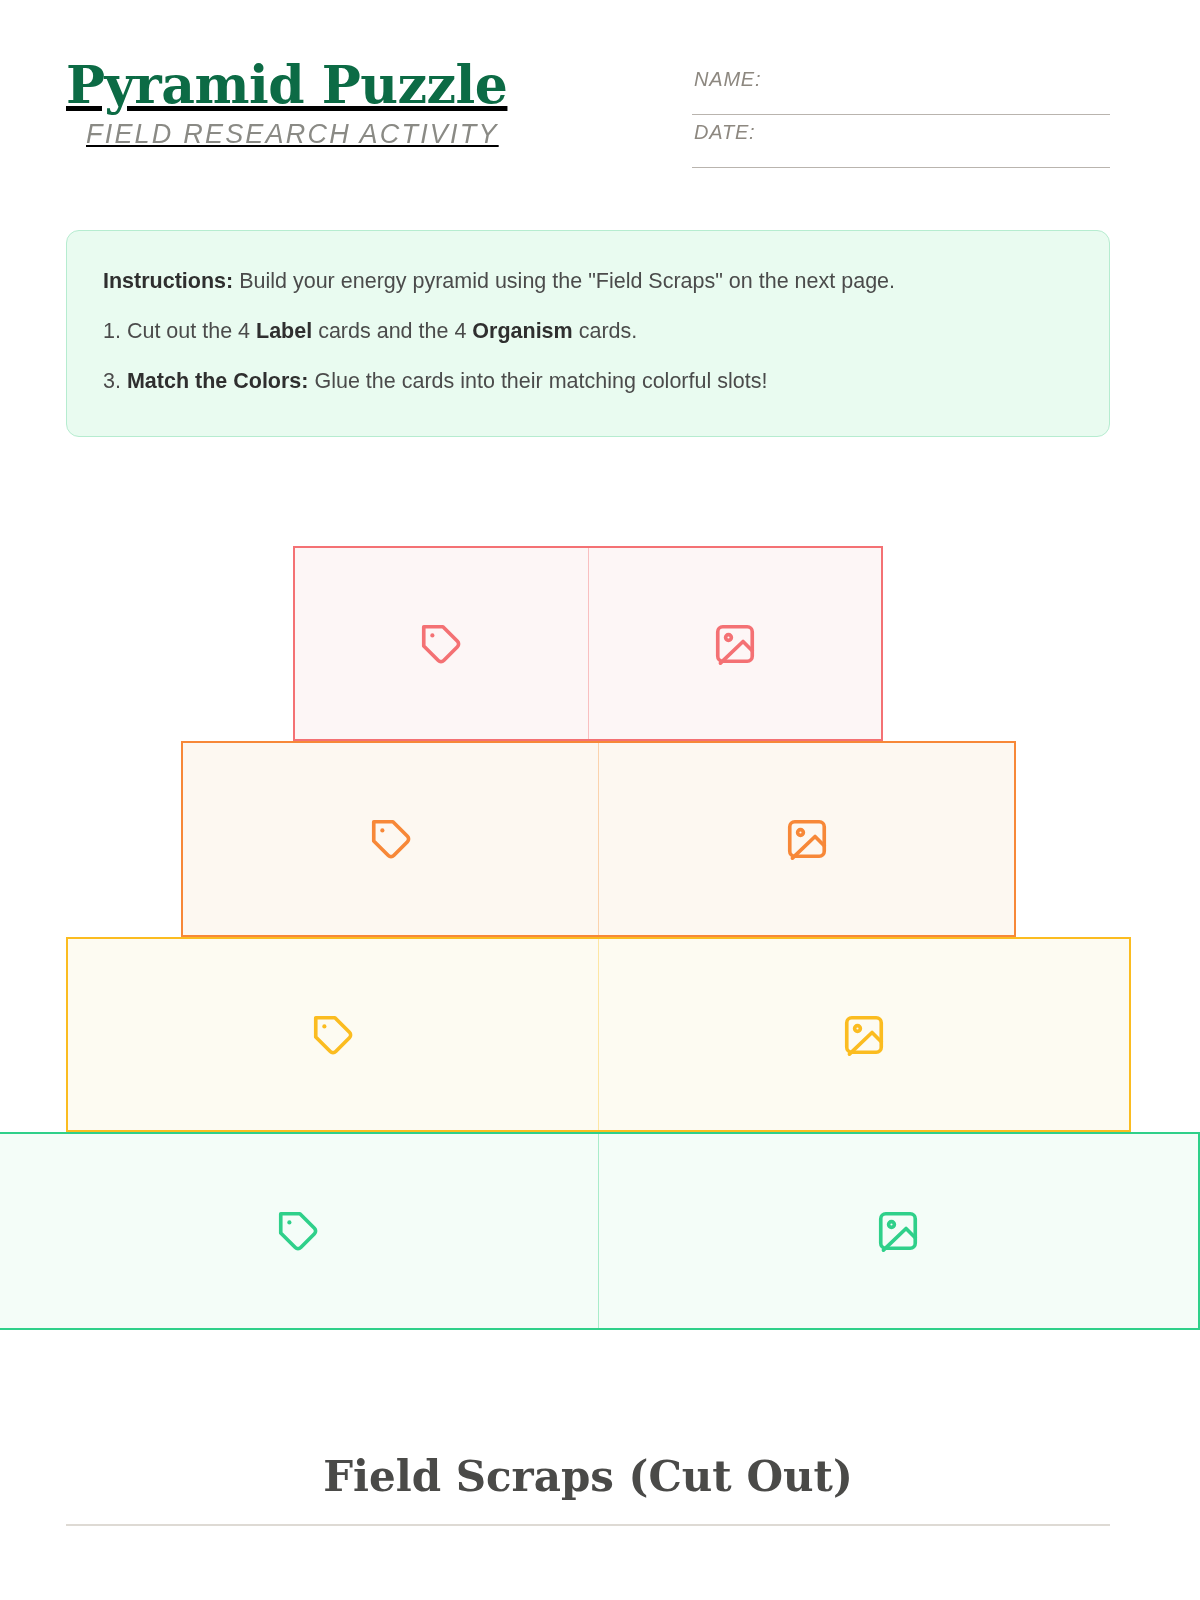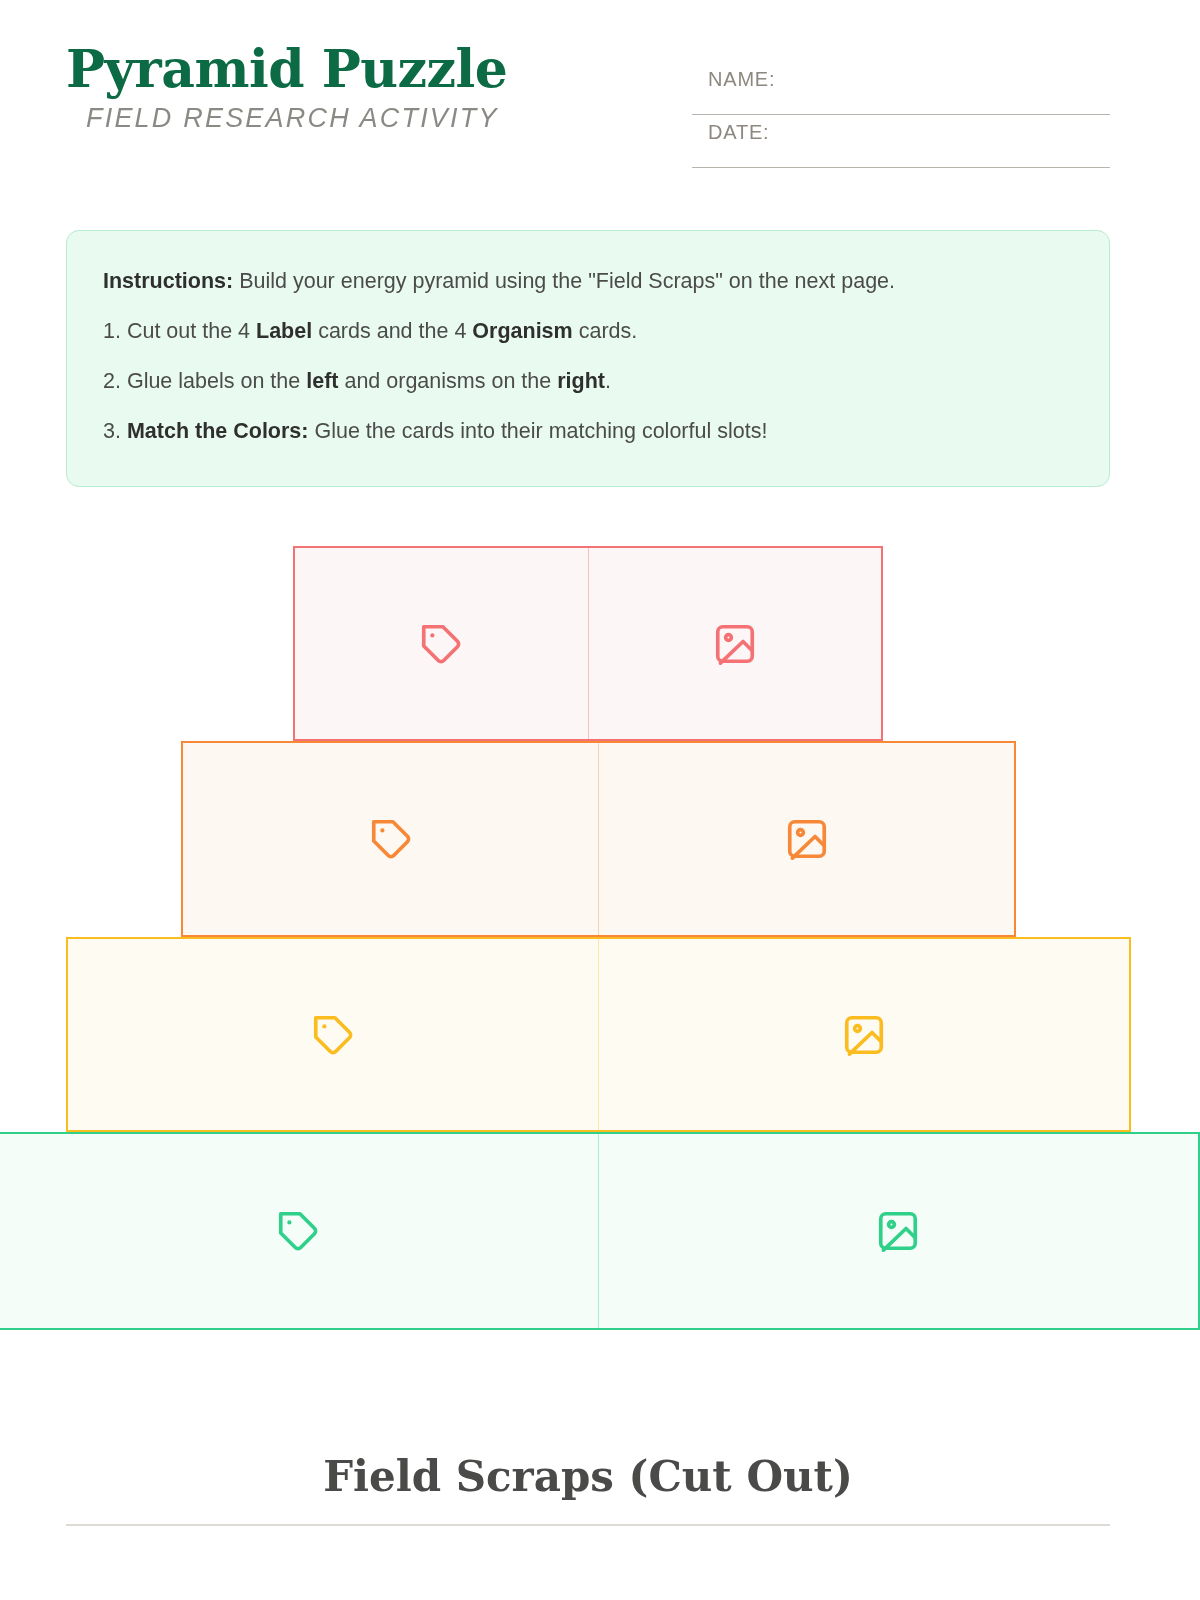"Pyramid Puzzle" .title-block { text-decoration: none -> underline; top: 42px -> 58px }
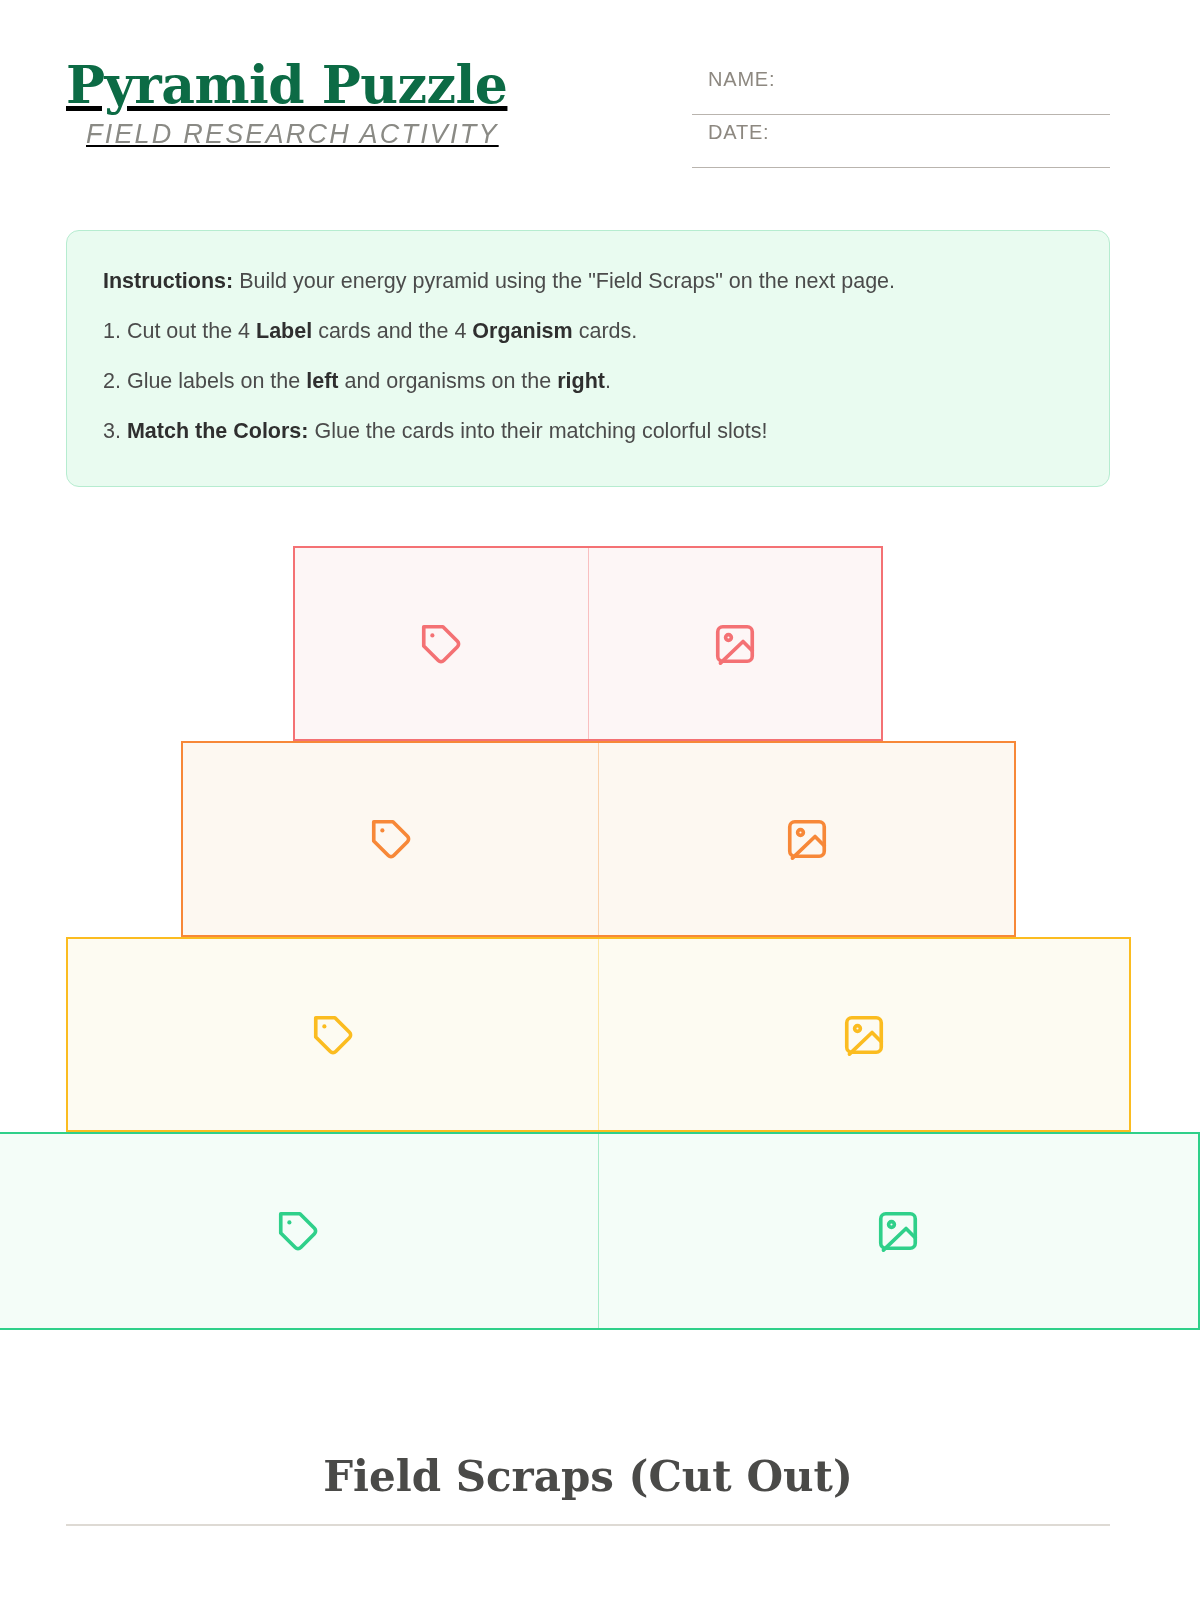"NAME:" .meta-label { font-style: none -> italic; left: 16px -> 2px }
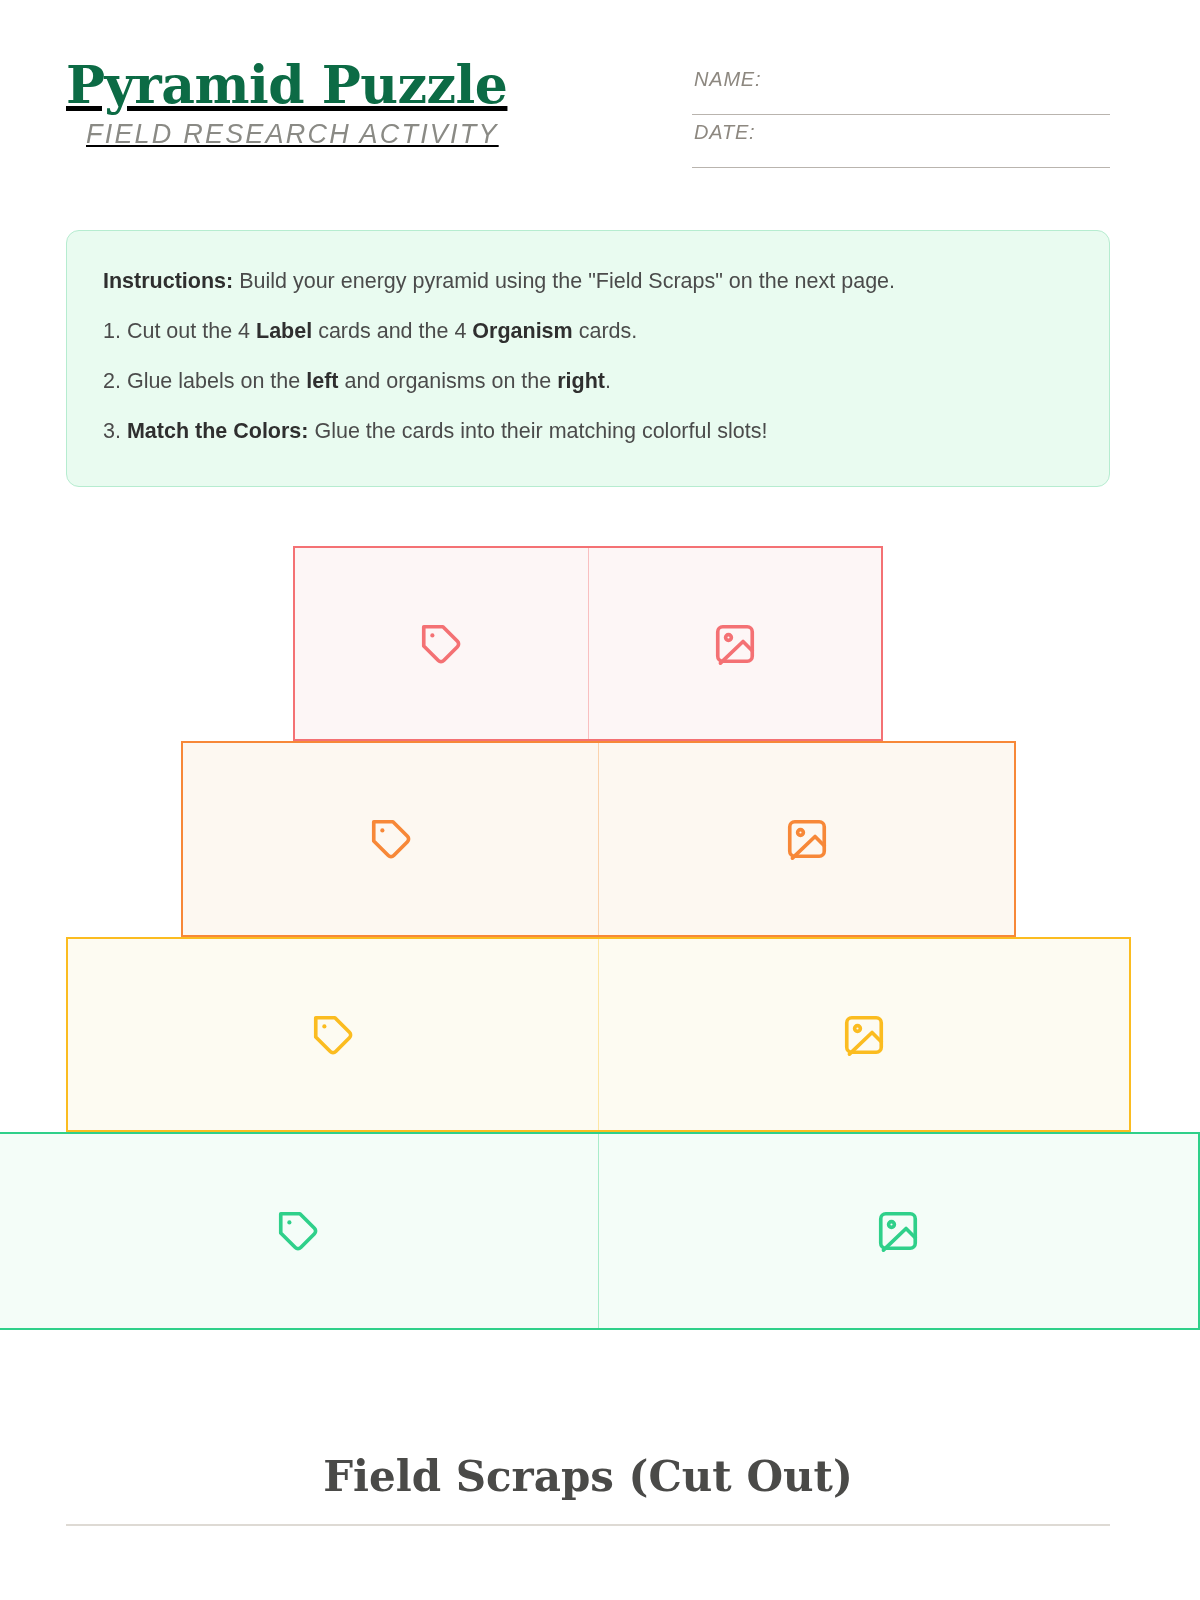"2. Glue labels on the" div.instr-line { html: <div><span>2. </span><span>Glue labels on the </span><b>left</b><span> and organisms on the </span><b>right</b><span>.</span></div> -> none }
